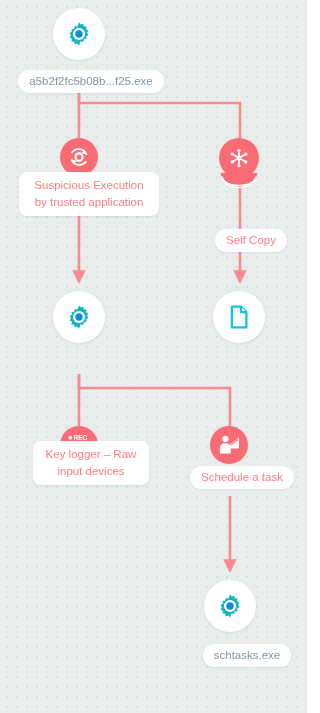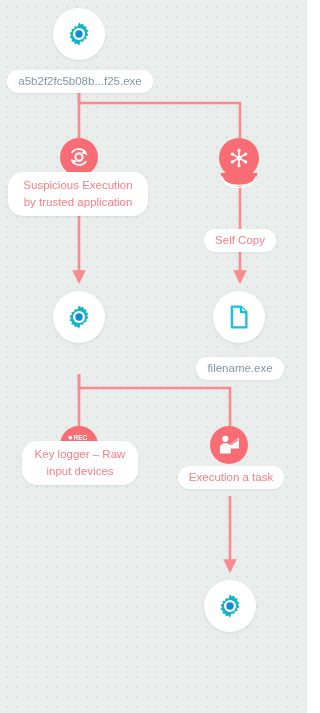"a5b2f2fc5b08b...f25.exe" .label-wrap { padding-left: none -> 11px }
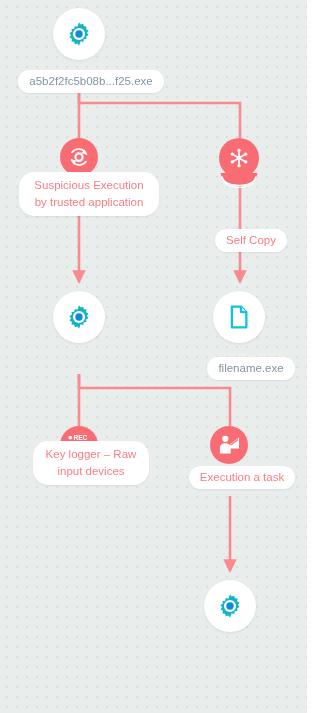"Suspicious Execution by trusted" .pill.two-line { border-radius: 15px -> 8px }
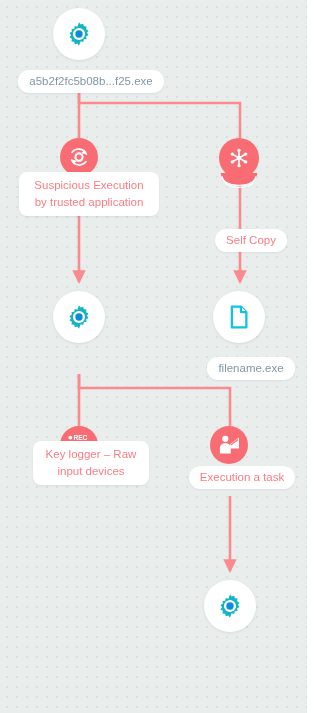"filename.exe" div.label-wrap { html: <div> <div>filename.exe</div> </div> -> none }
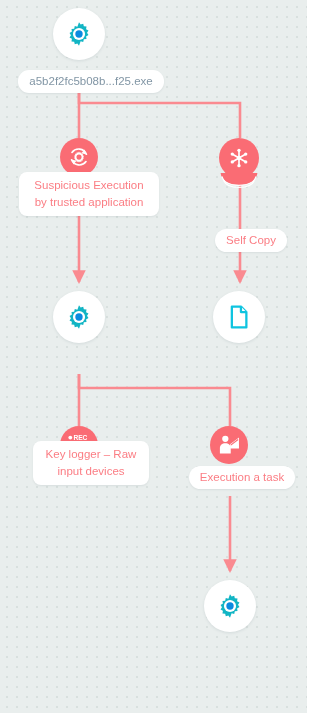"Execution a task" div.pill { text: Execution -> Schedule }
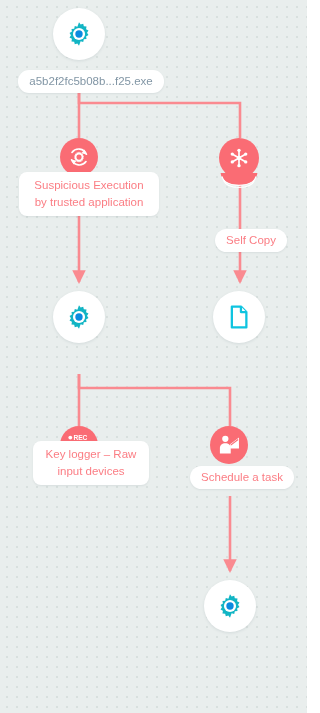"schtasks.exe" div.label-wrap { html: none -> <div> <div>schtasks.exe</div> </div> }
